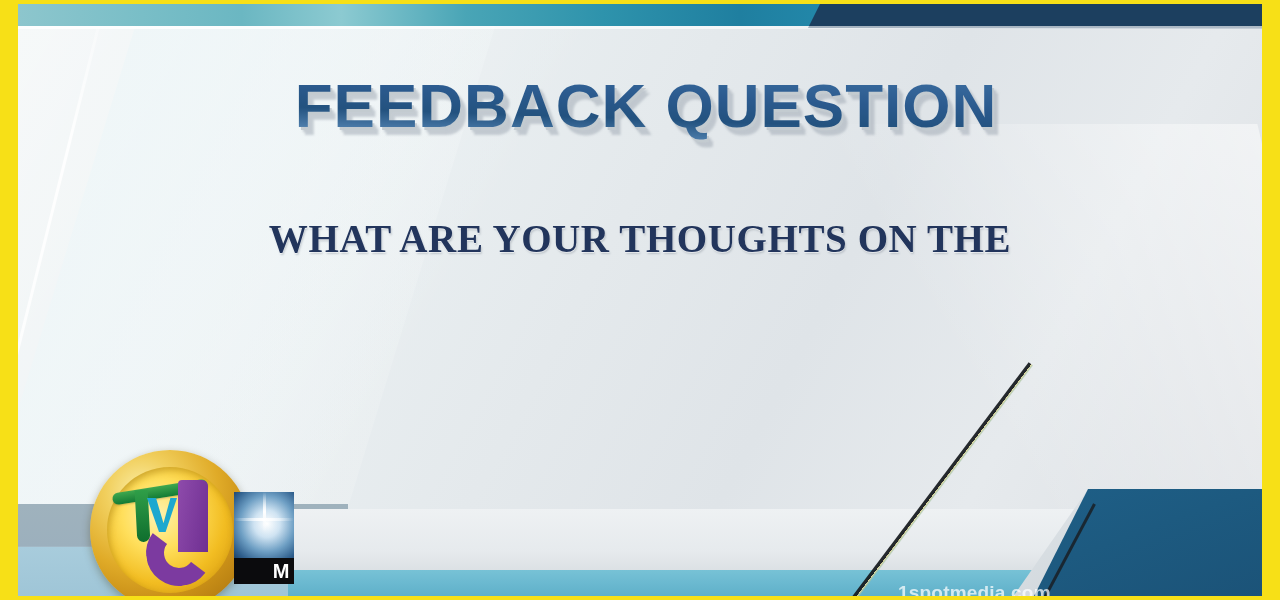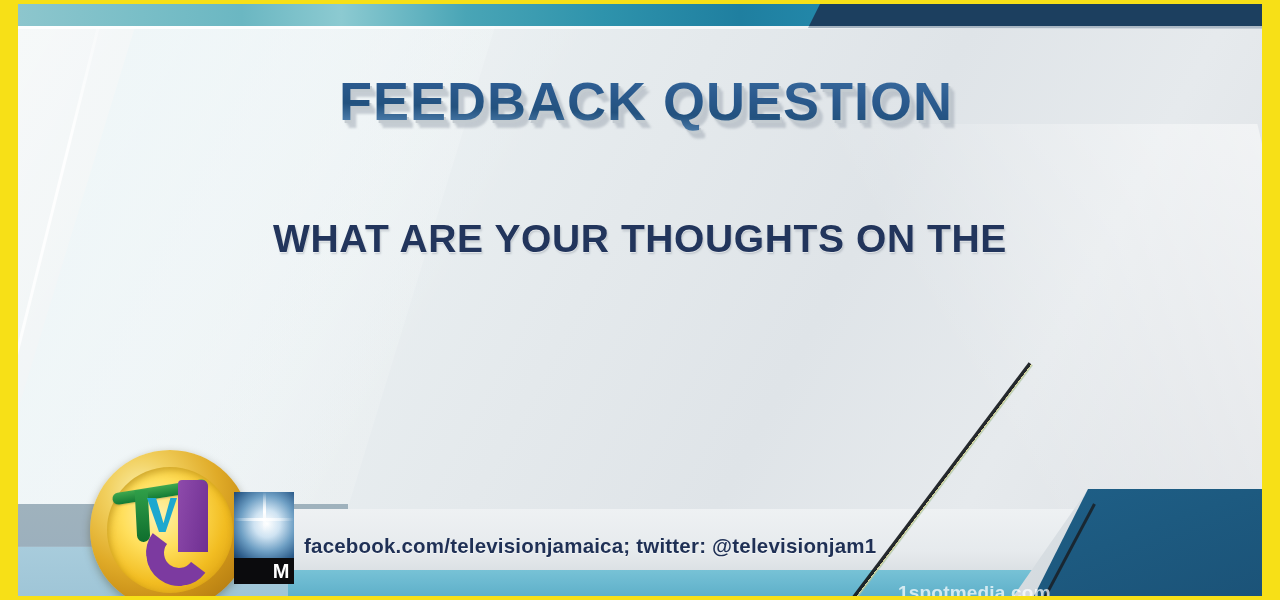"FEEDBACK QUESTION" .title { font-size: 54px -> 62px }
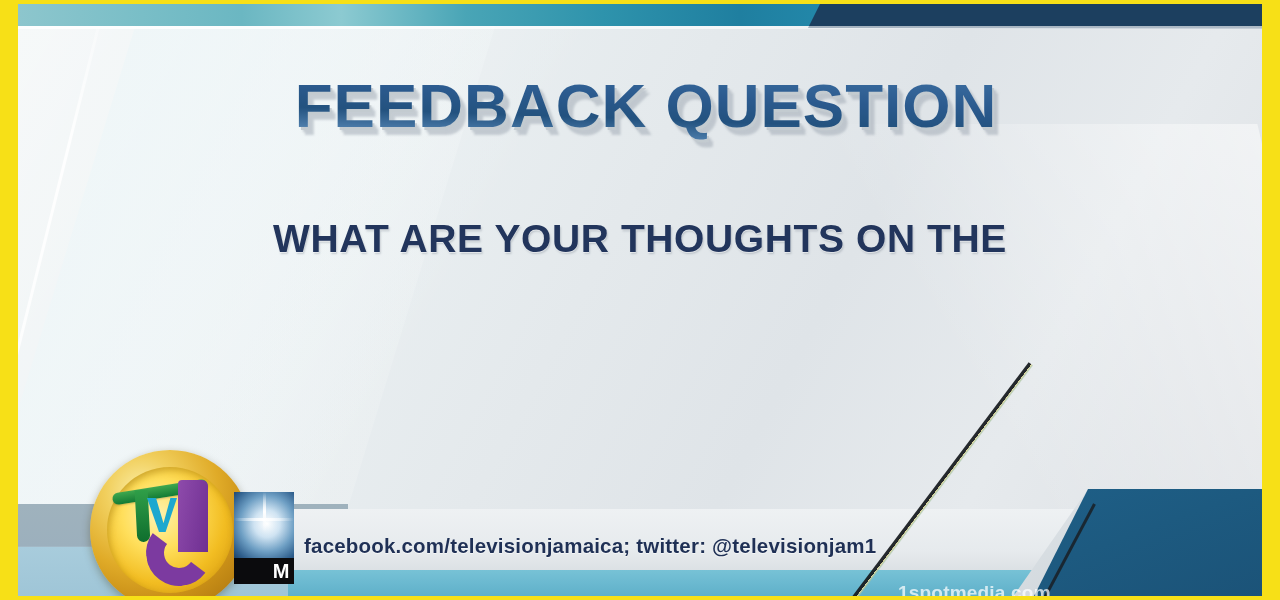"WHAT ARE YOUR THOUGHTS ON" .question .ql { font-family: none -> Liberation Serif, serif }
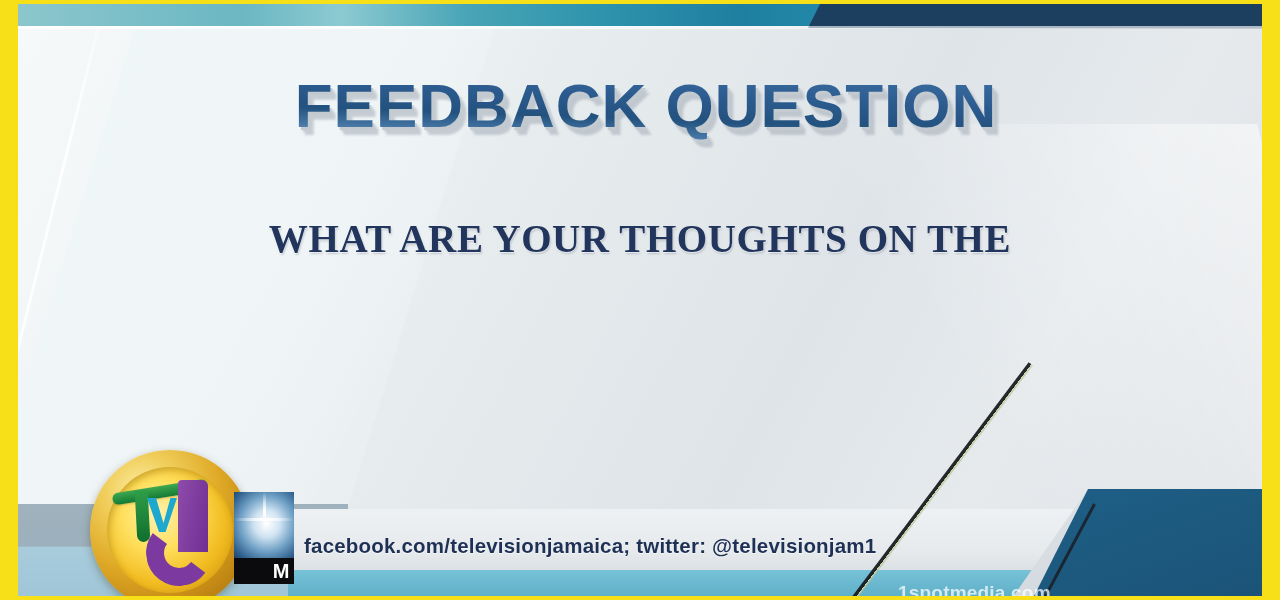"facebook.com/televisionjamaica; twitter:" div.social-text { html: <div>facebook.com/televisionjamaica; twitter: @televisionjam1</div> -> none }
